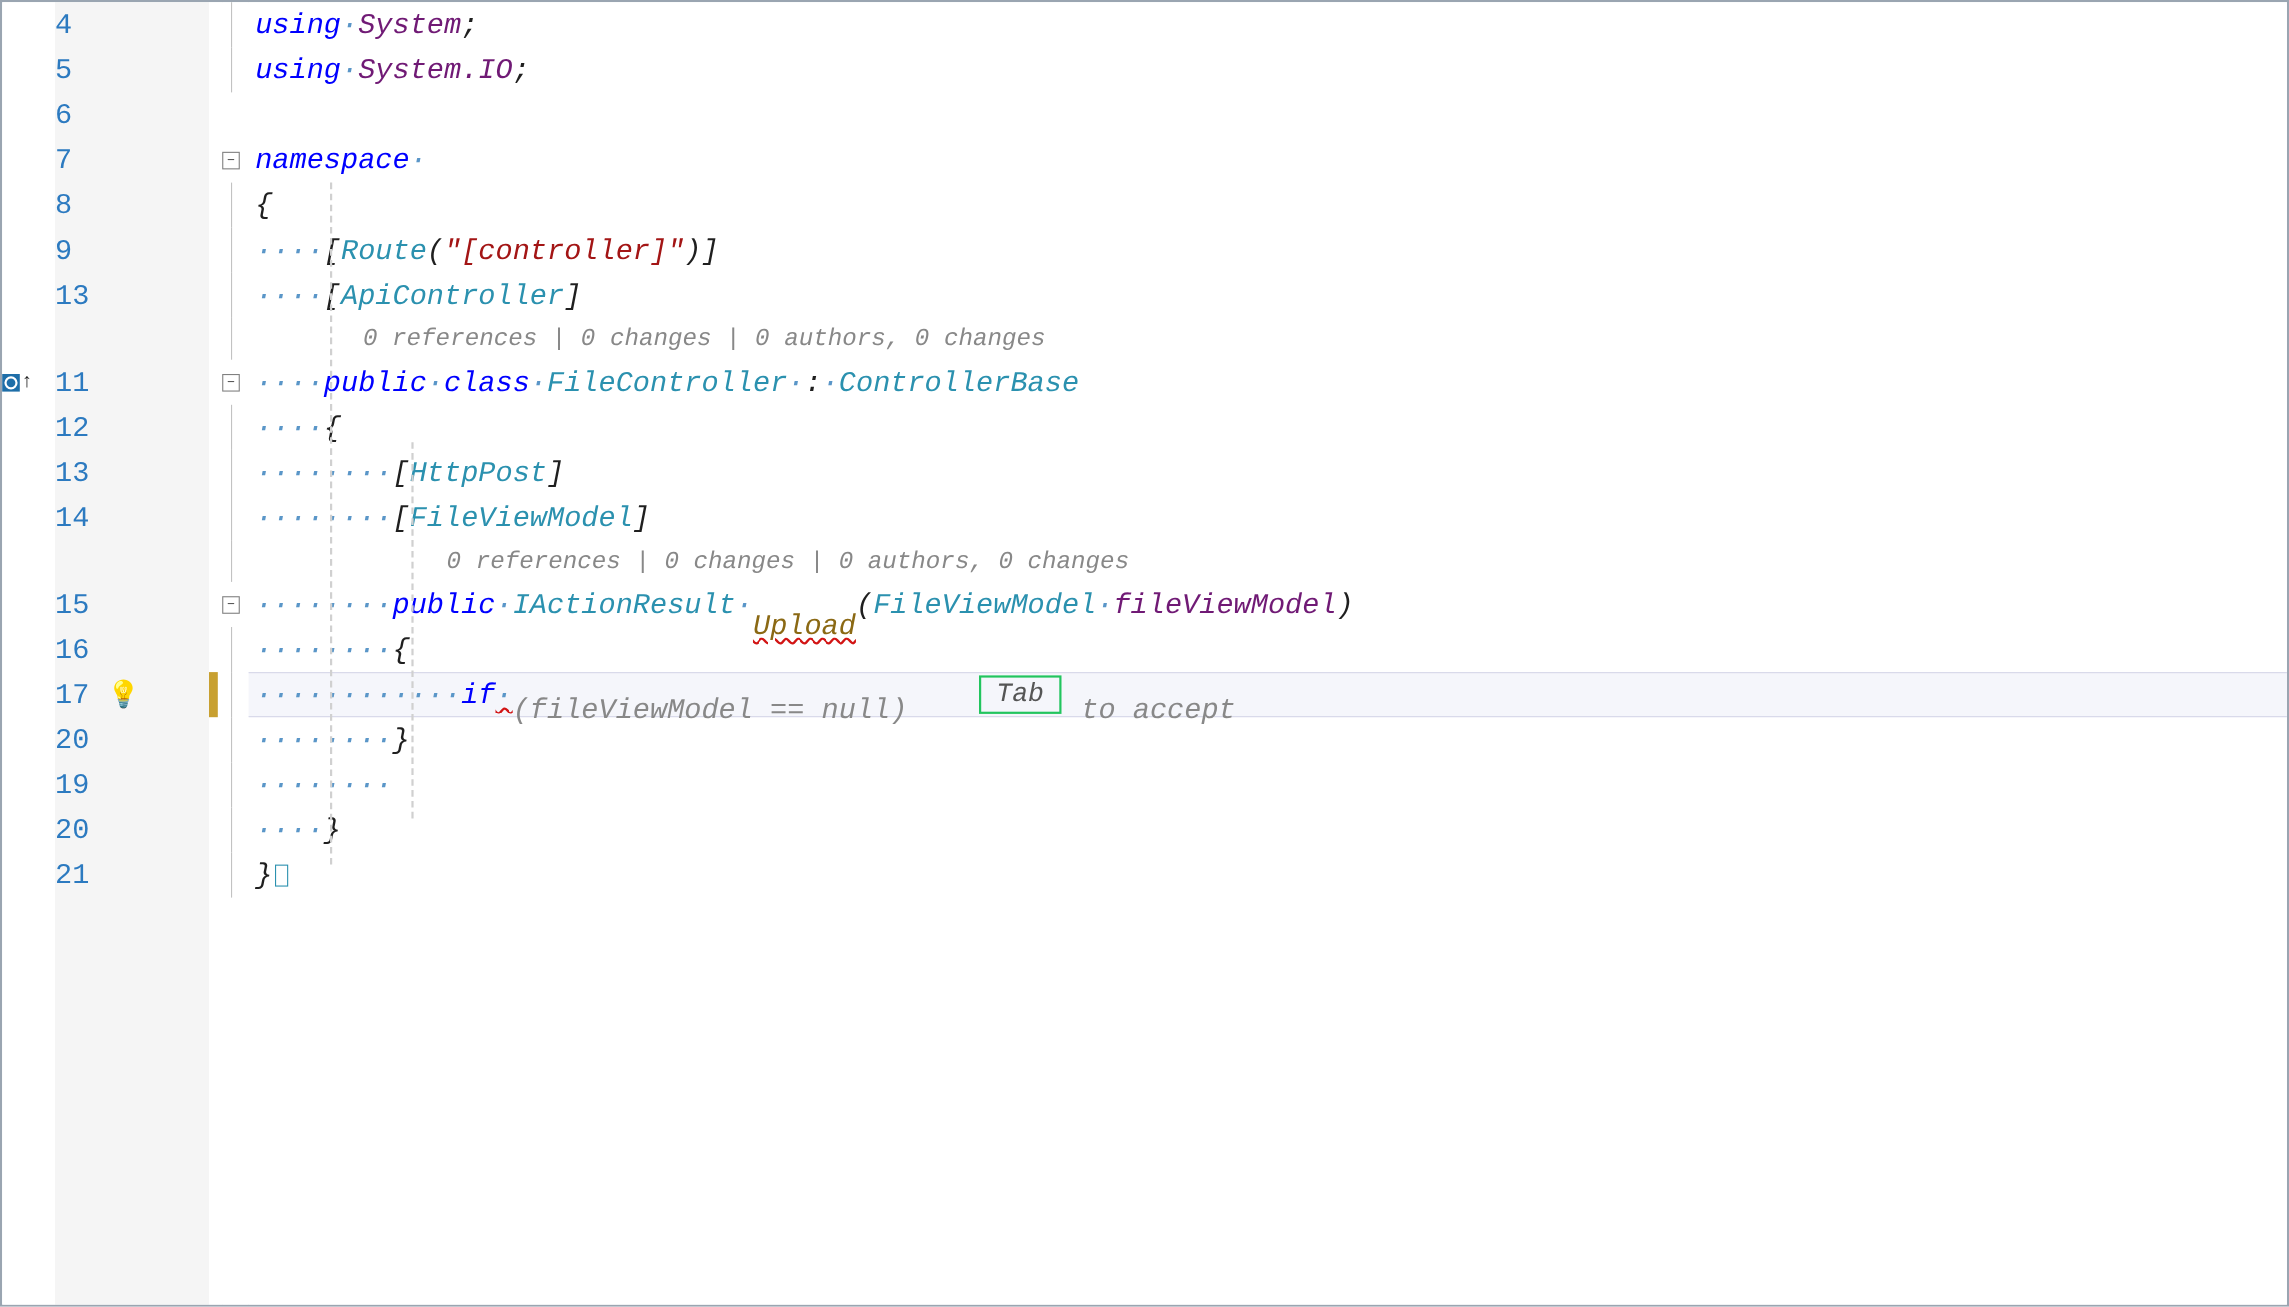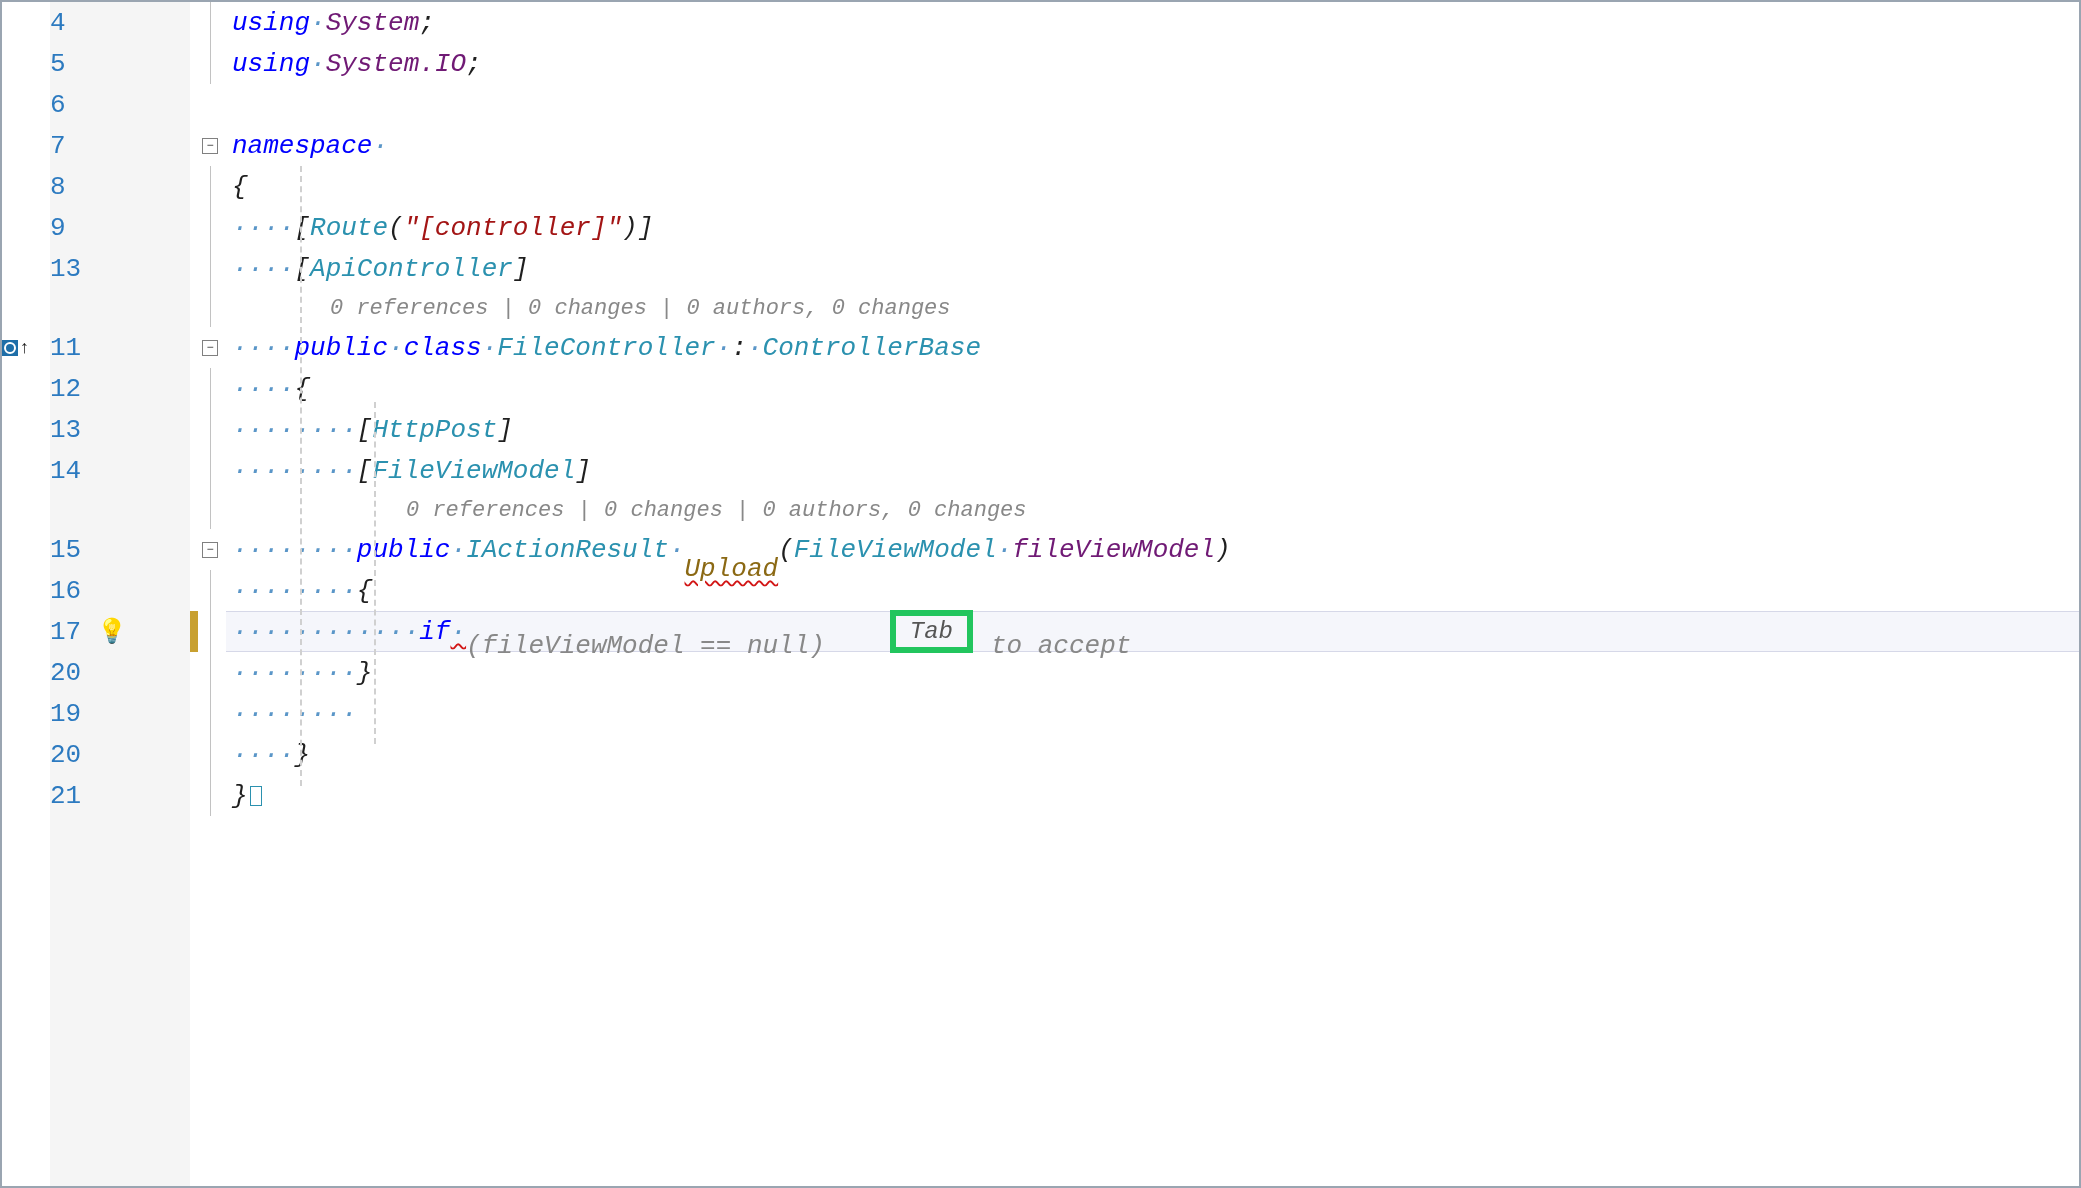"Tab" .tab-key { border: 6px solid #22c55e -> 2px solid #22c55e }
